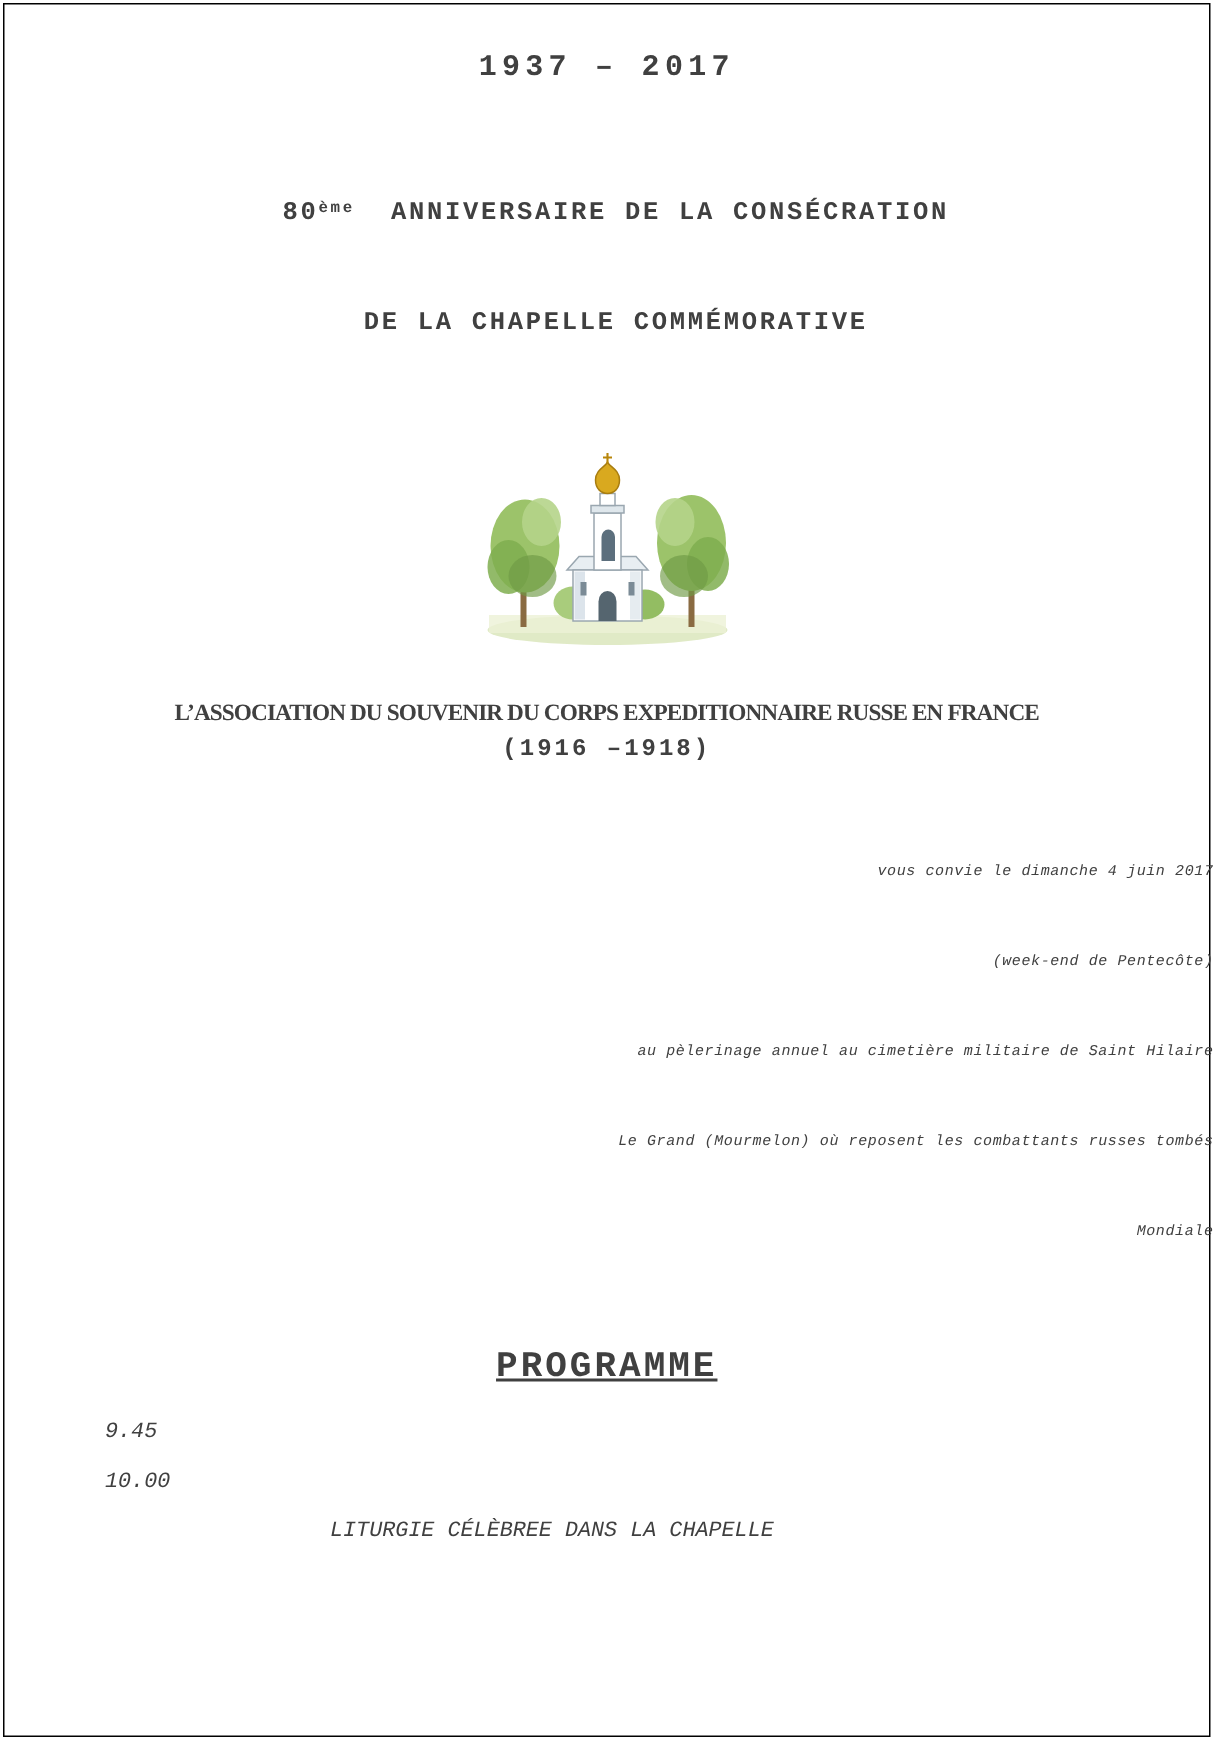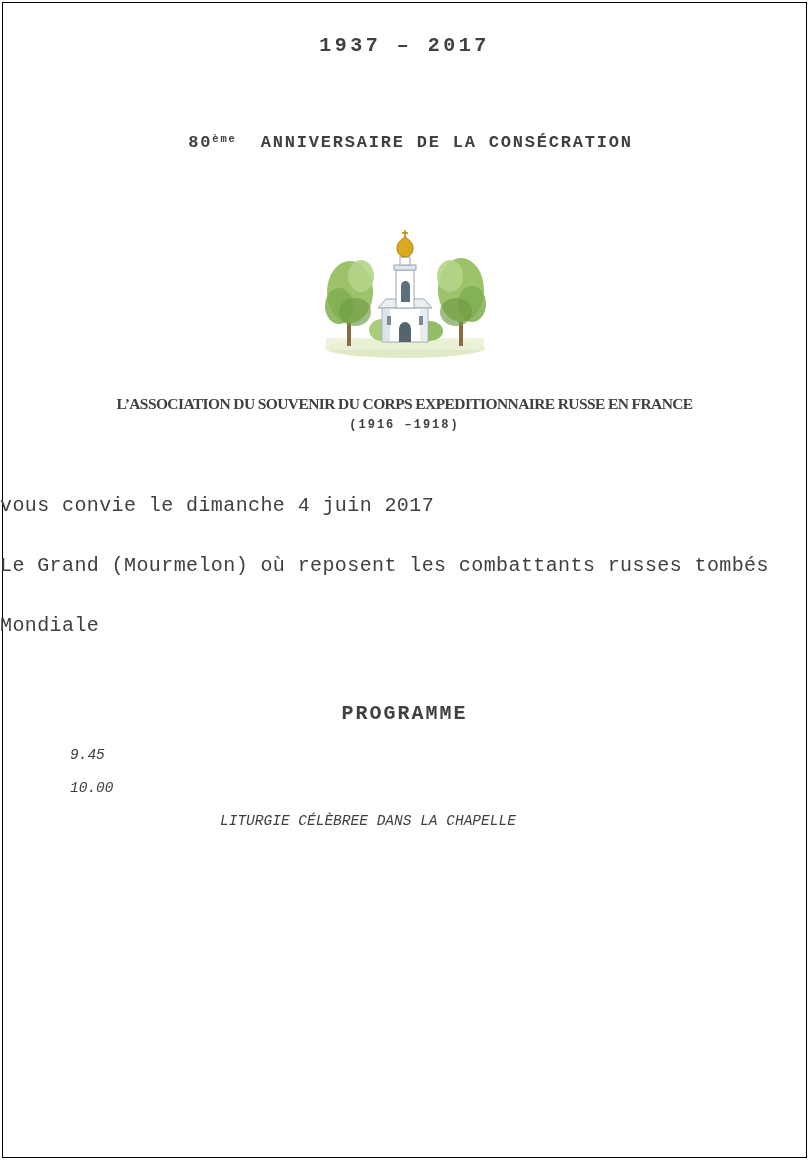"DE LA CHAPELLE COMMÉMORATIVE" div { html: none -> <div>DE LA CHAPELLE COMMÉMORATIVE</div> }
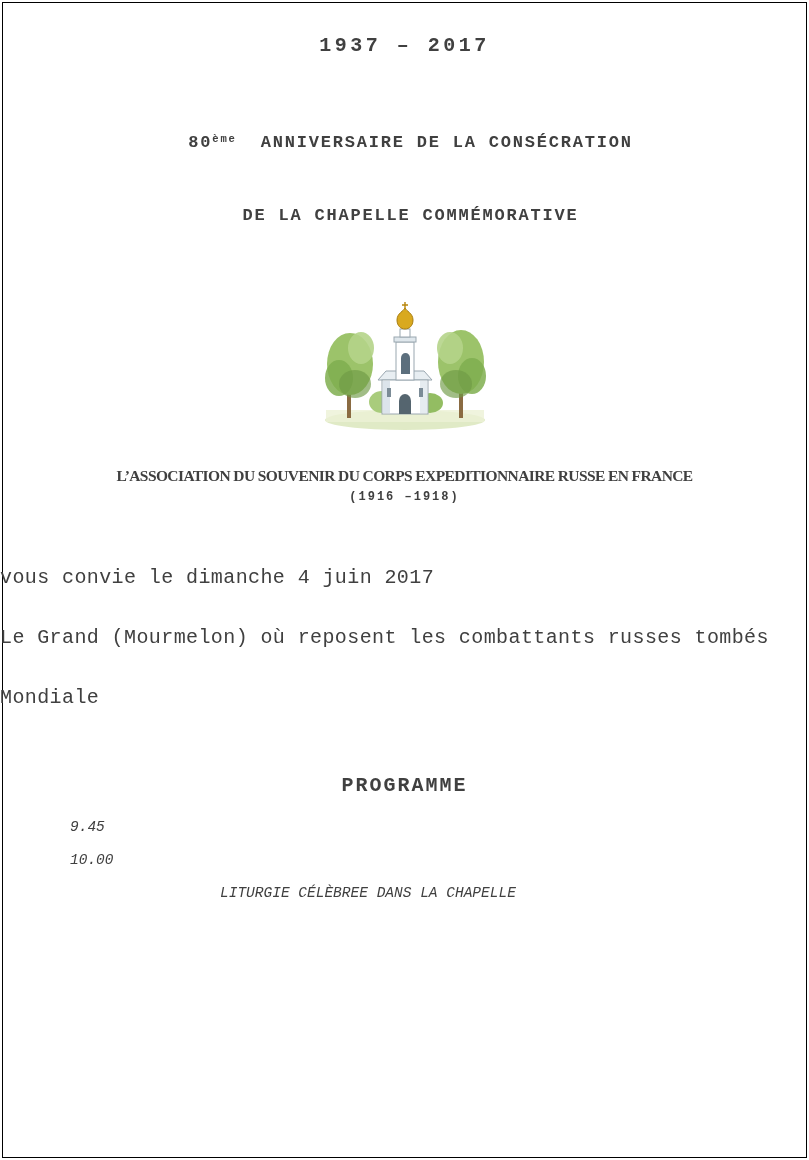"(1916 –1918)" .assoc-years { font-size: 12px -> 16px }
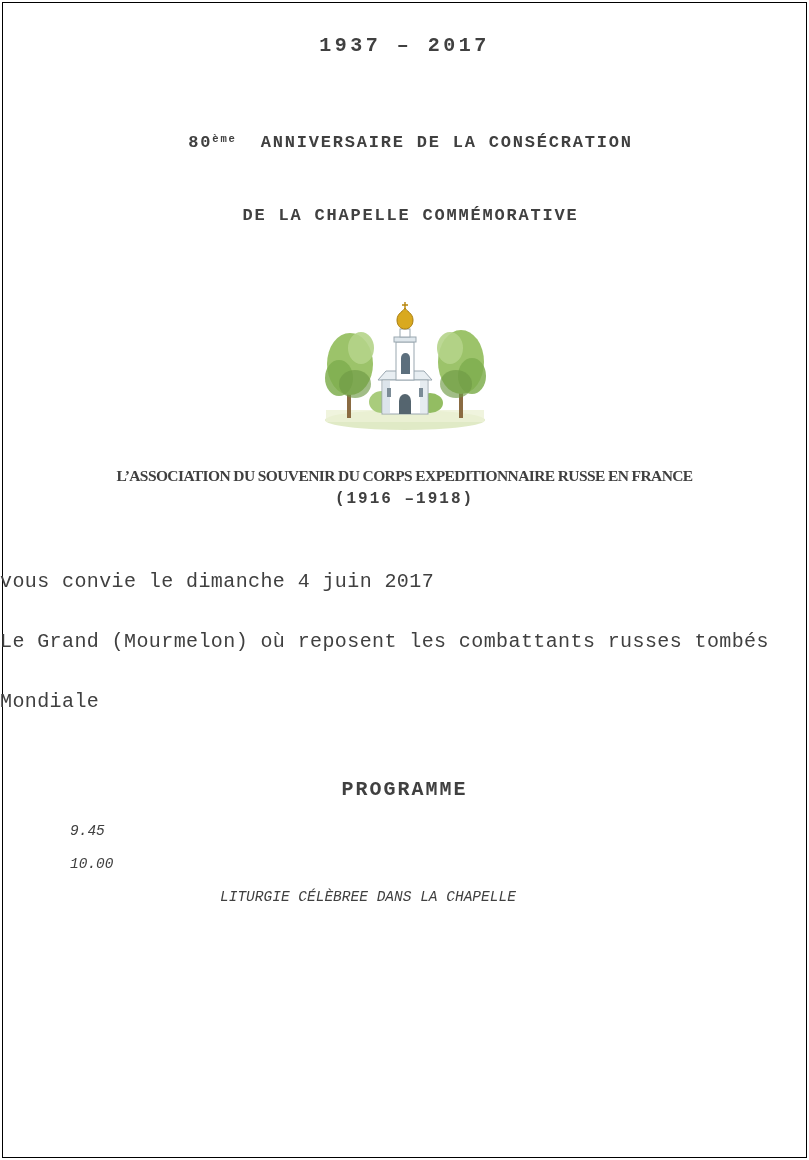"vous convie le dimanche 4" .invite { font-size: 20px -> 10px; font-style: none -> italic; text-align: left -> right }
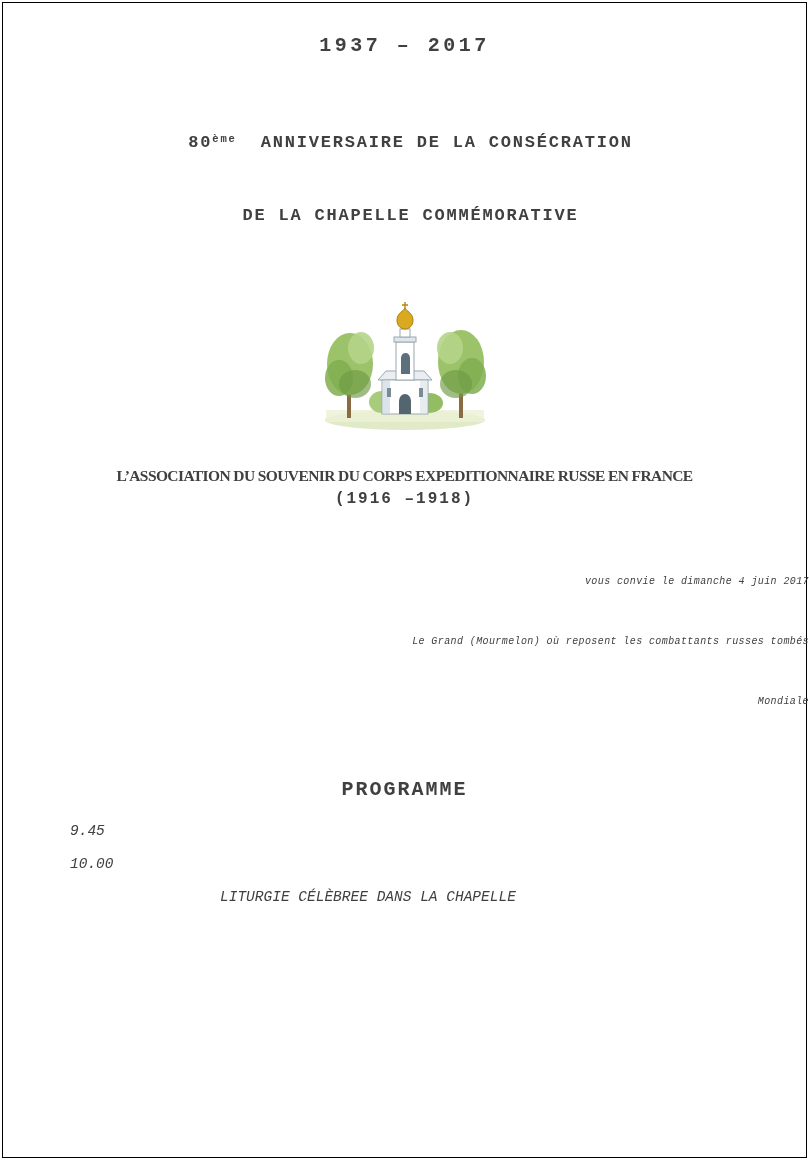"(week-end de Pentecôte)" div { html: none -> <div>(week-end de Pentecôte)</div> }
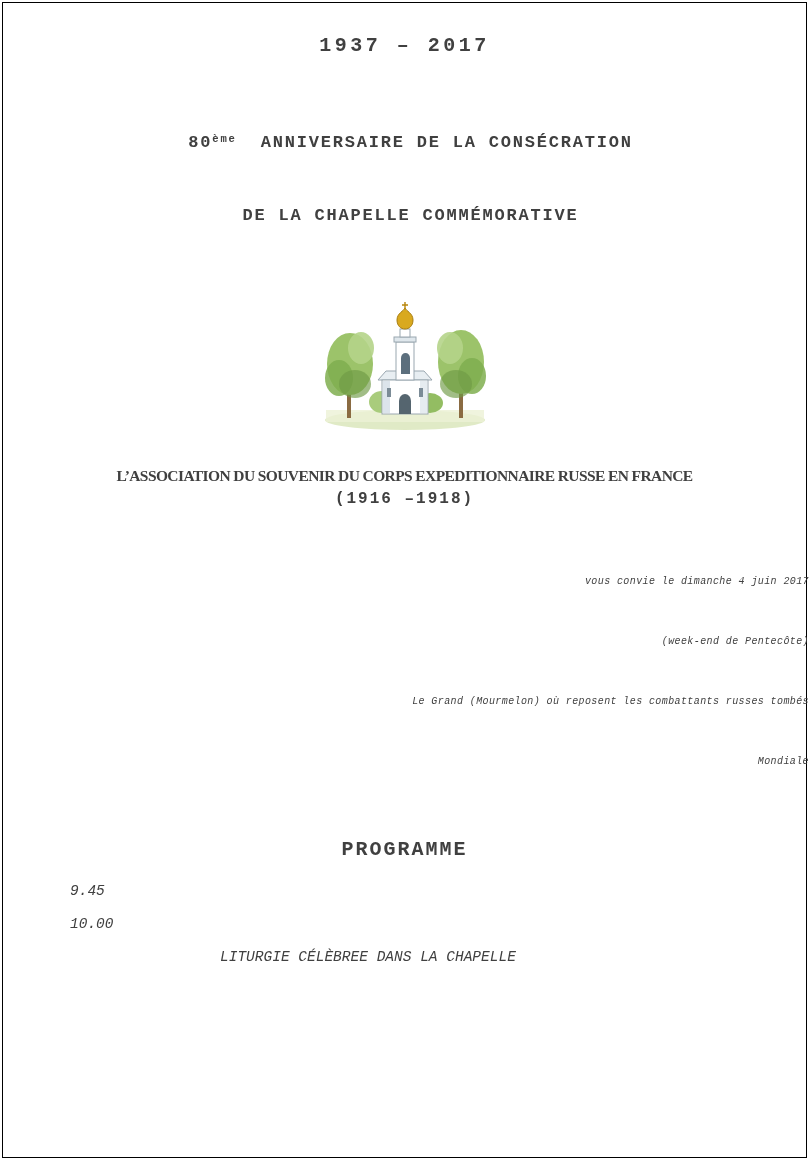"au pèlerinage annuel au cimetière" div { html: none -> <div>au pèlerinage annuel au cimetière militaire de Saint Hilaire</div> }
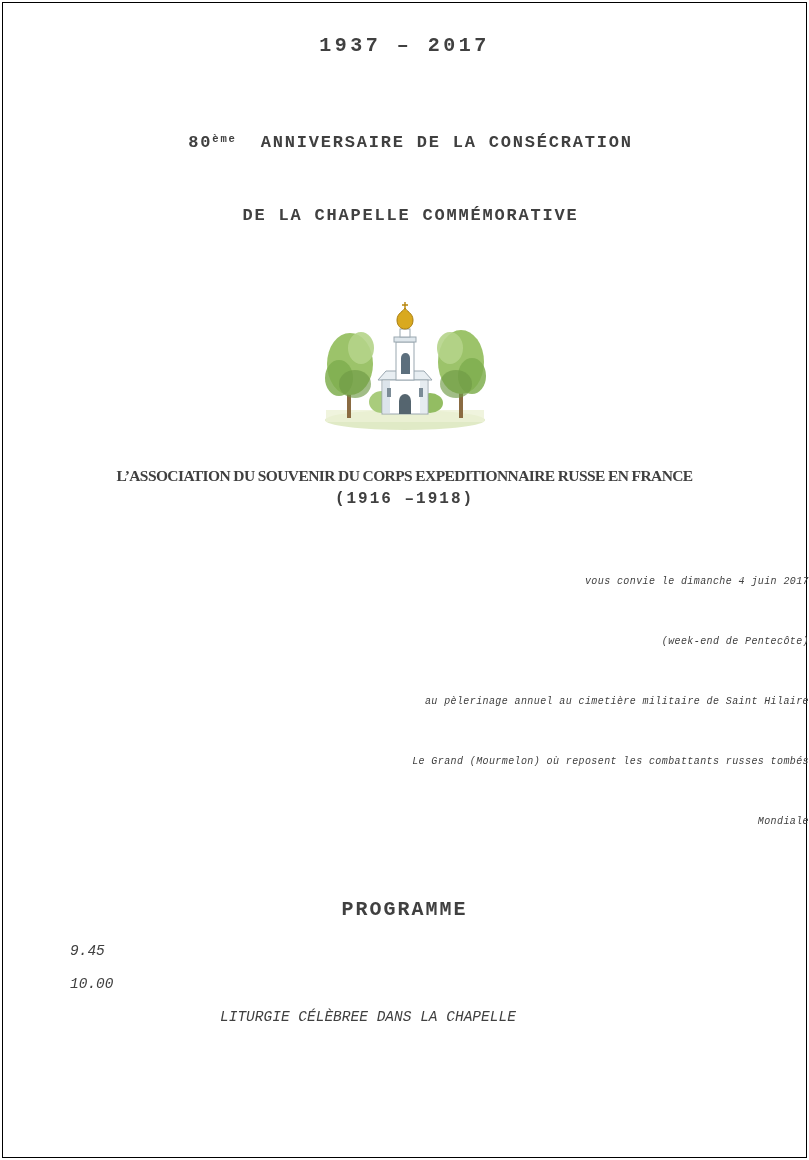"PROGRAMME" .prog-head-text { font-size: 20px -> 24px; text-decoration: none -> underline }
